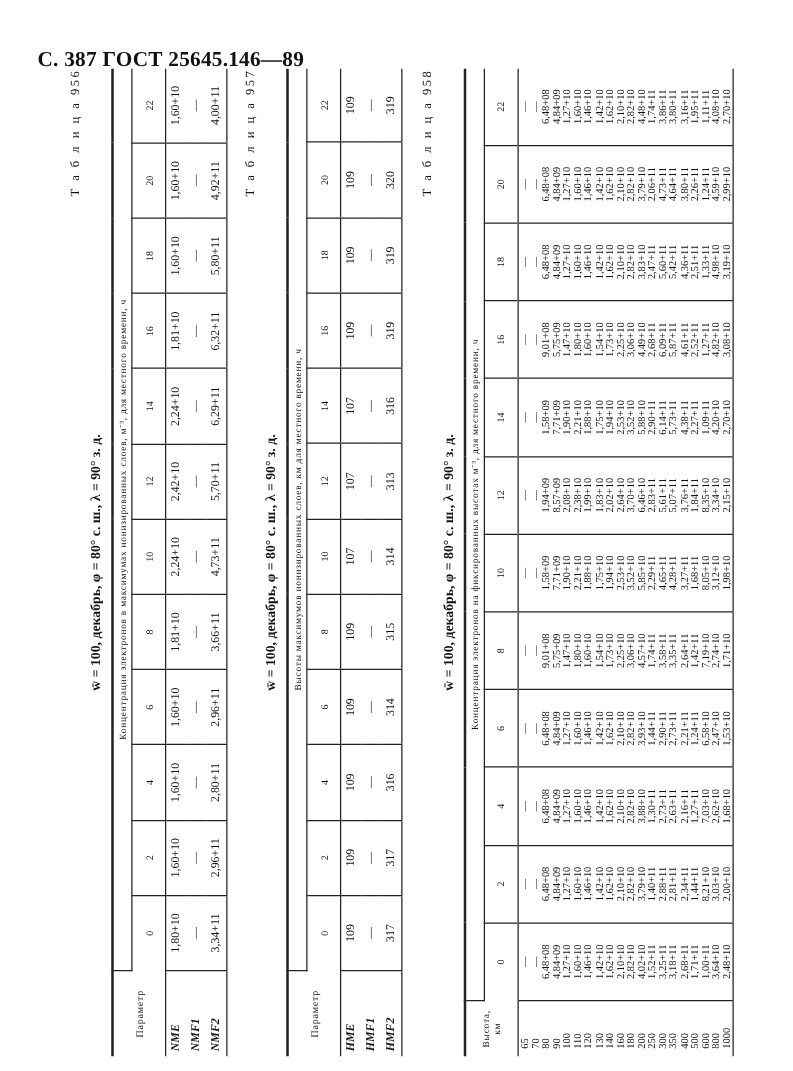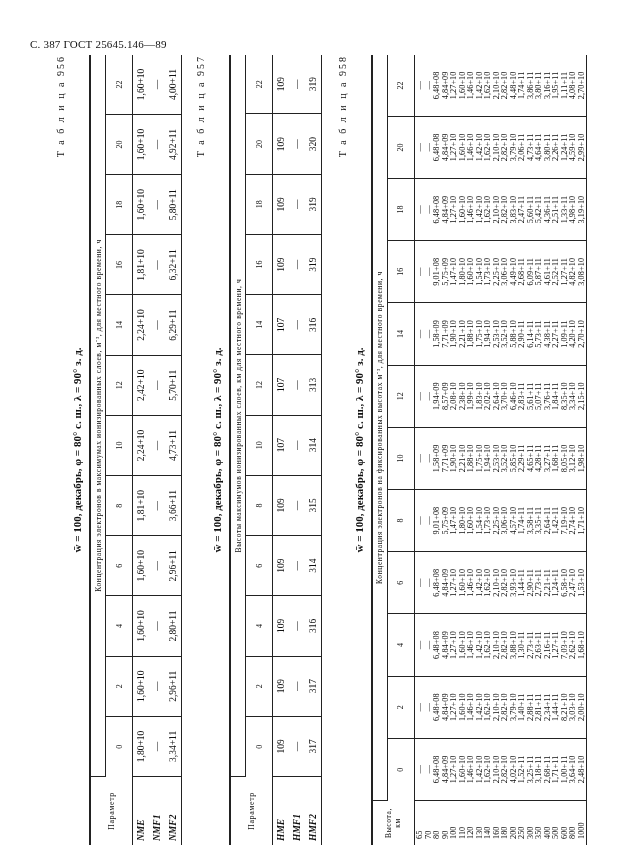"С. 387 ГОСТ 25645.146—89" .page-header { font-size: 11px -> 17px; font-weight: normal -> bold }
